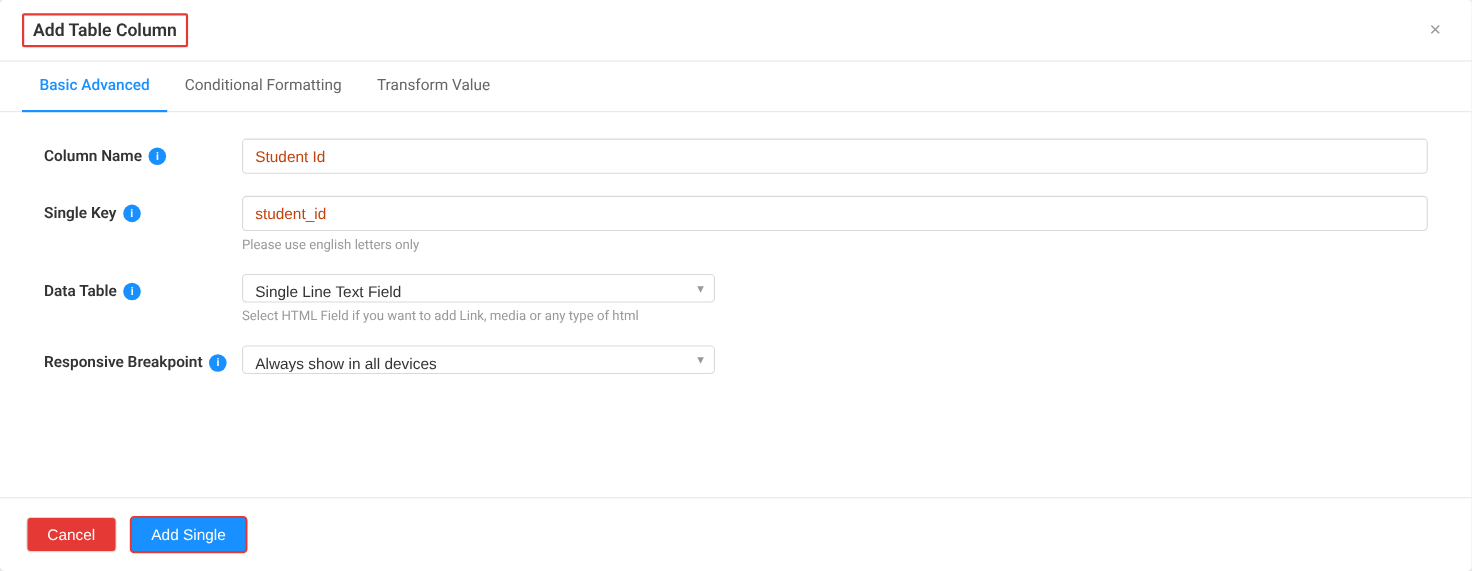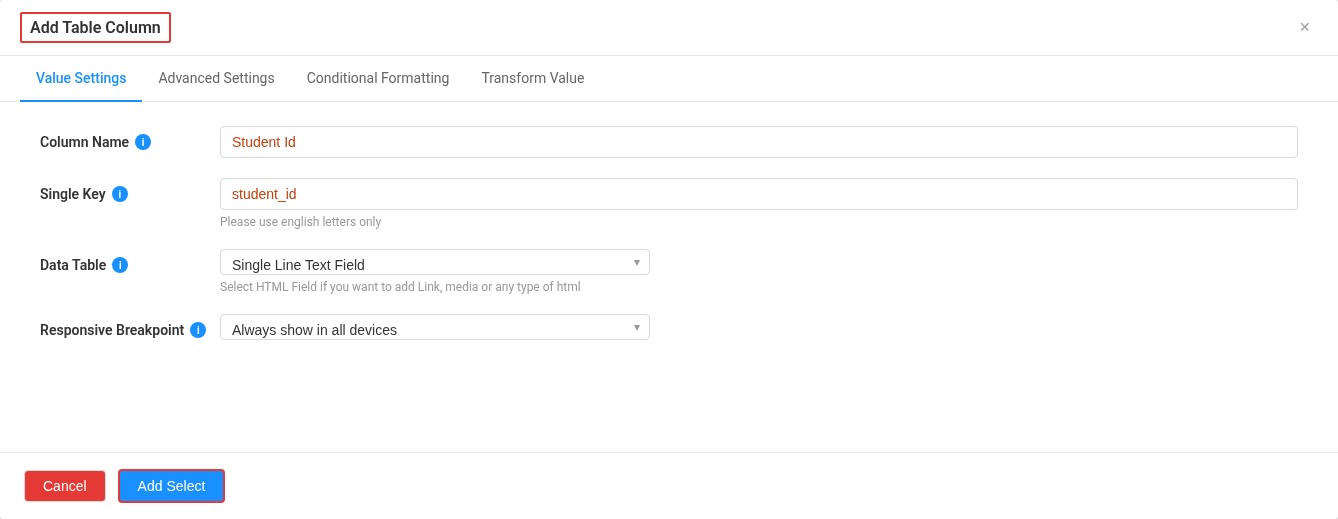"Value Settings" span { text: Value Settings -> Basic Advanced }
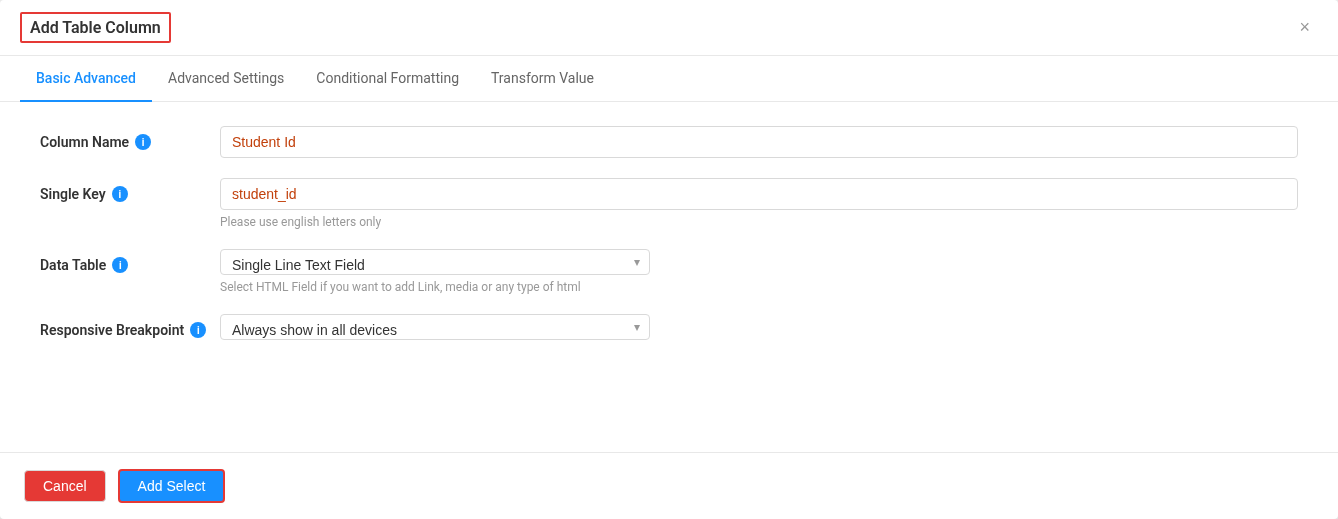"Advanced Settings" div.tab { html: <div> <span>Advanced Settings</span> </div> -> none }
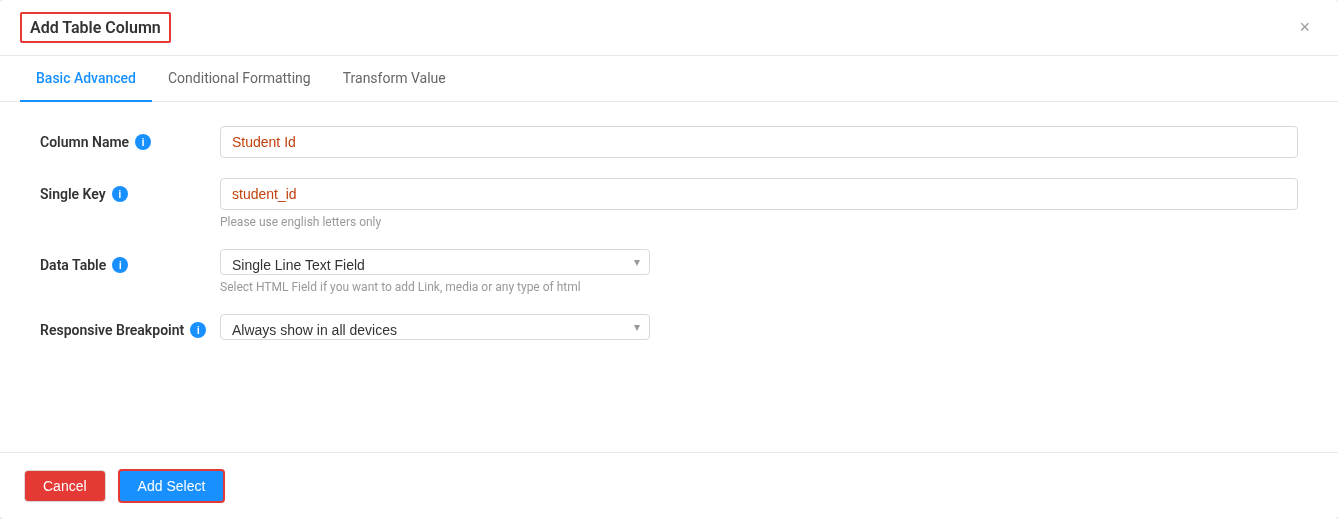"Add Select" button.btn-add { text: Select -> Single }
